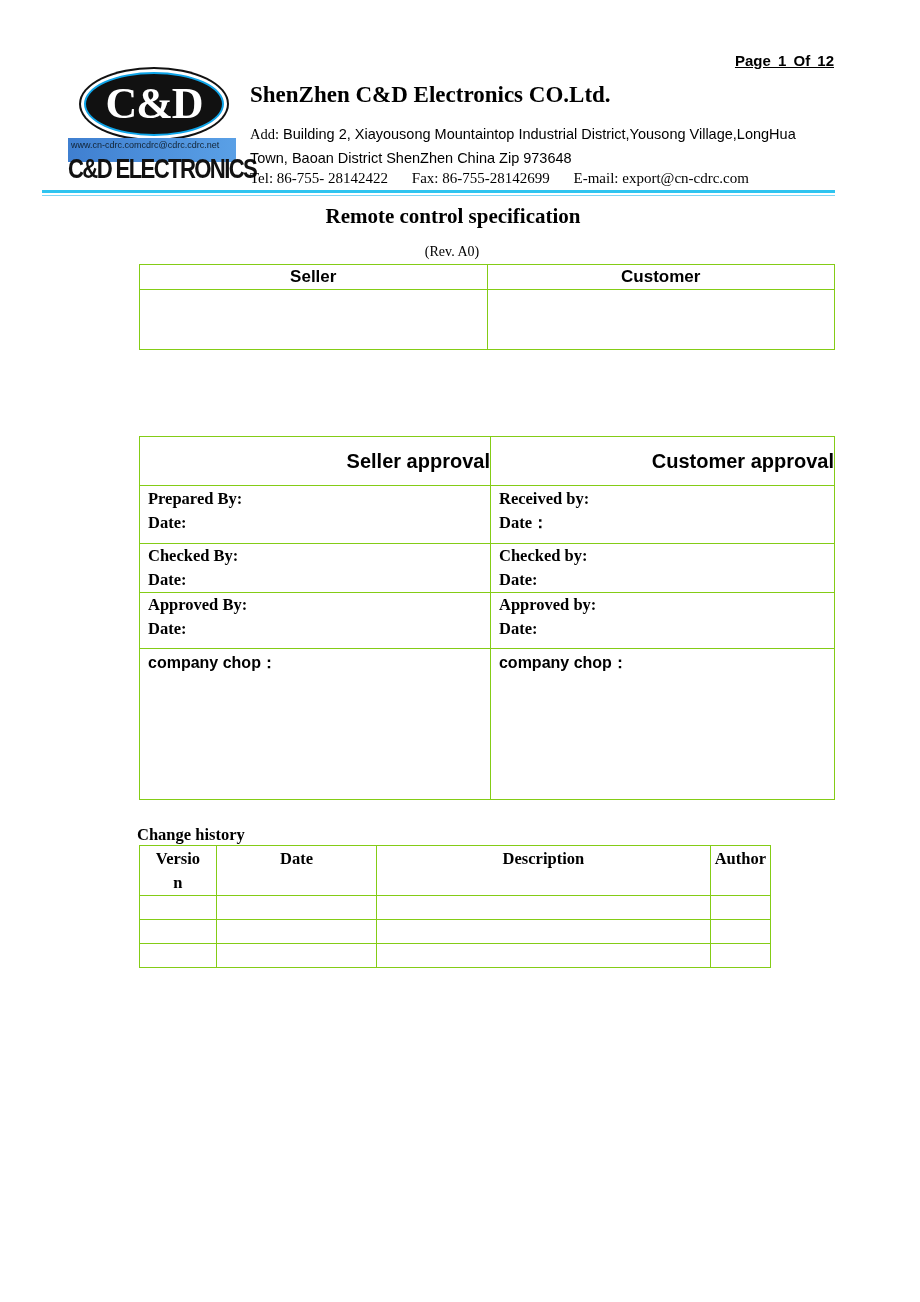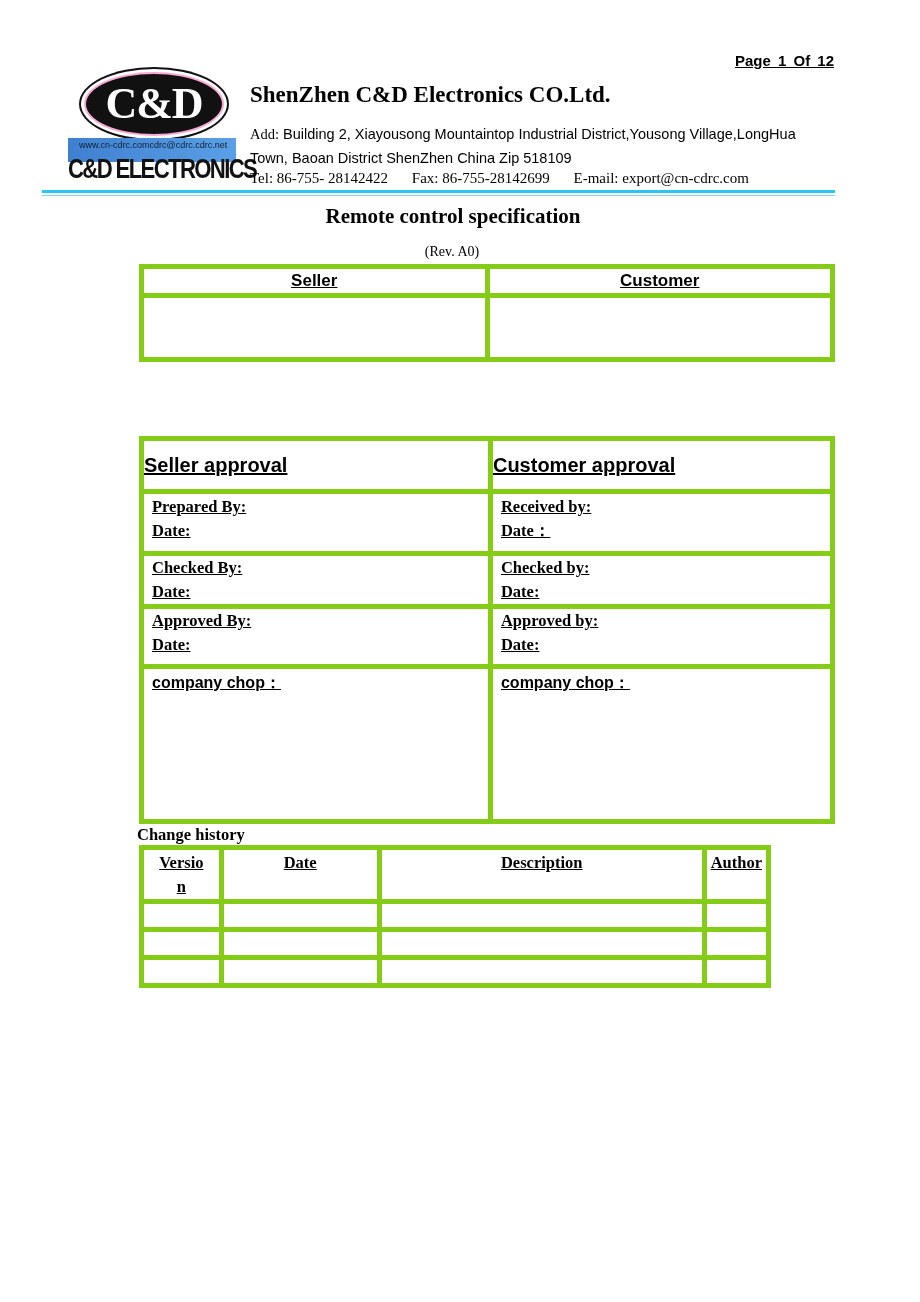"C&D" .logo .oval { border: 2px solid #f9a8d4 -> 2px solid #0ea5e9 }
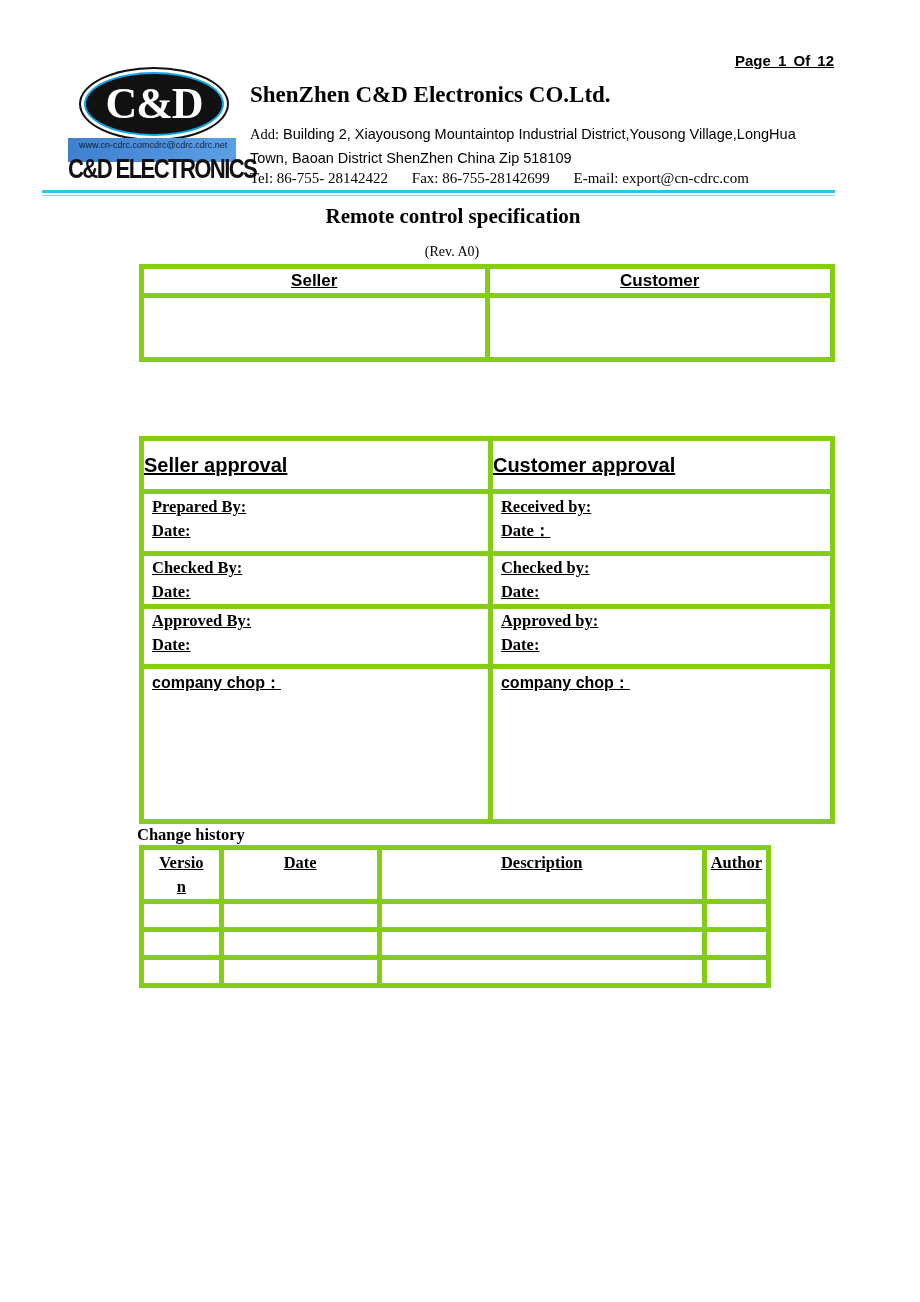"www.cn-cdrc.com" .logo .strip { padding: 0 11px -> 0 3px }
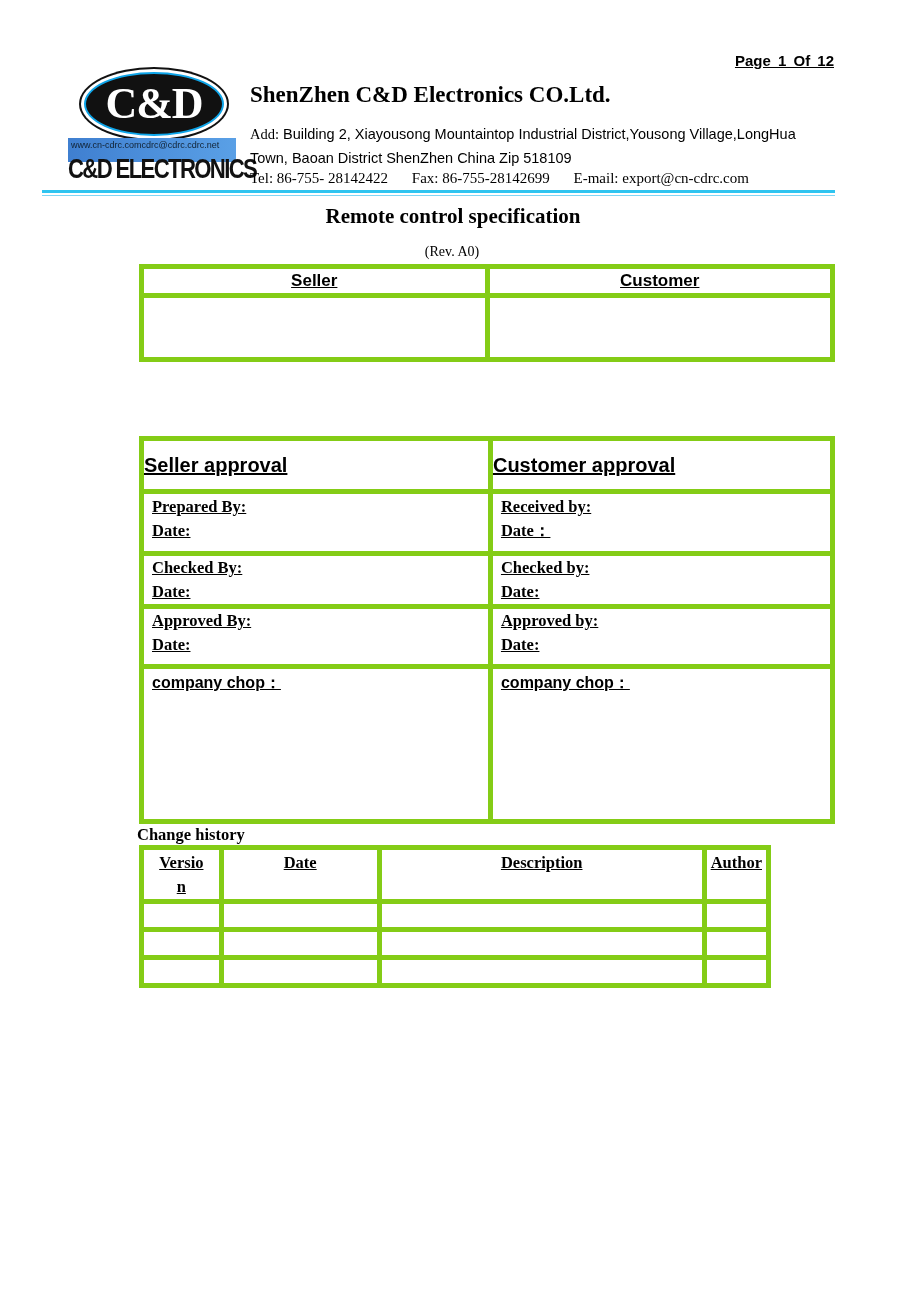"Town, Baoan District ShenZhen China" span { text: 518109 -> 973648 }
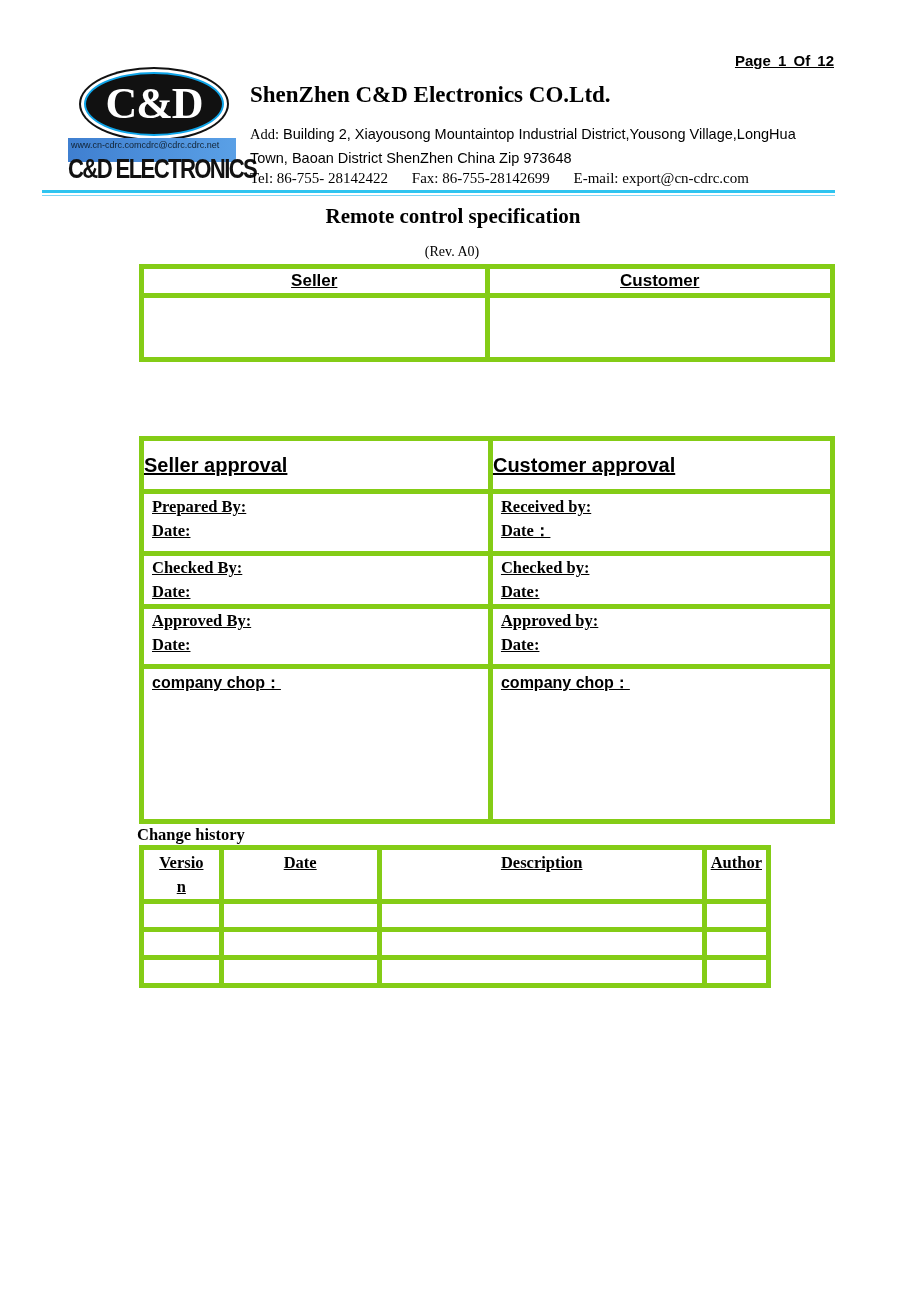"Seller" td, th { border: 5px solid #84cc16 -> 1px solid #84cc16; text-decoration: underline -> none }
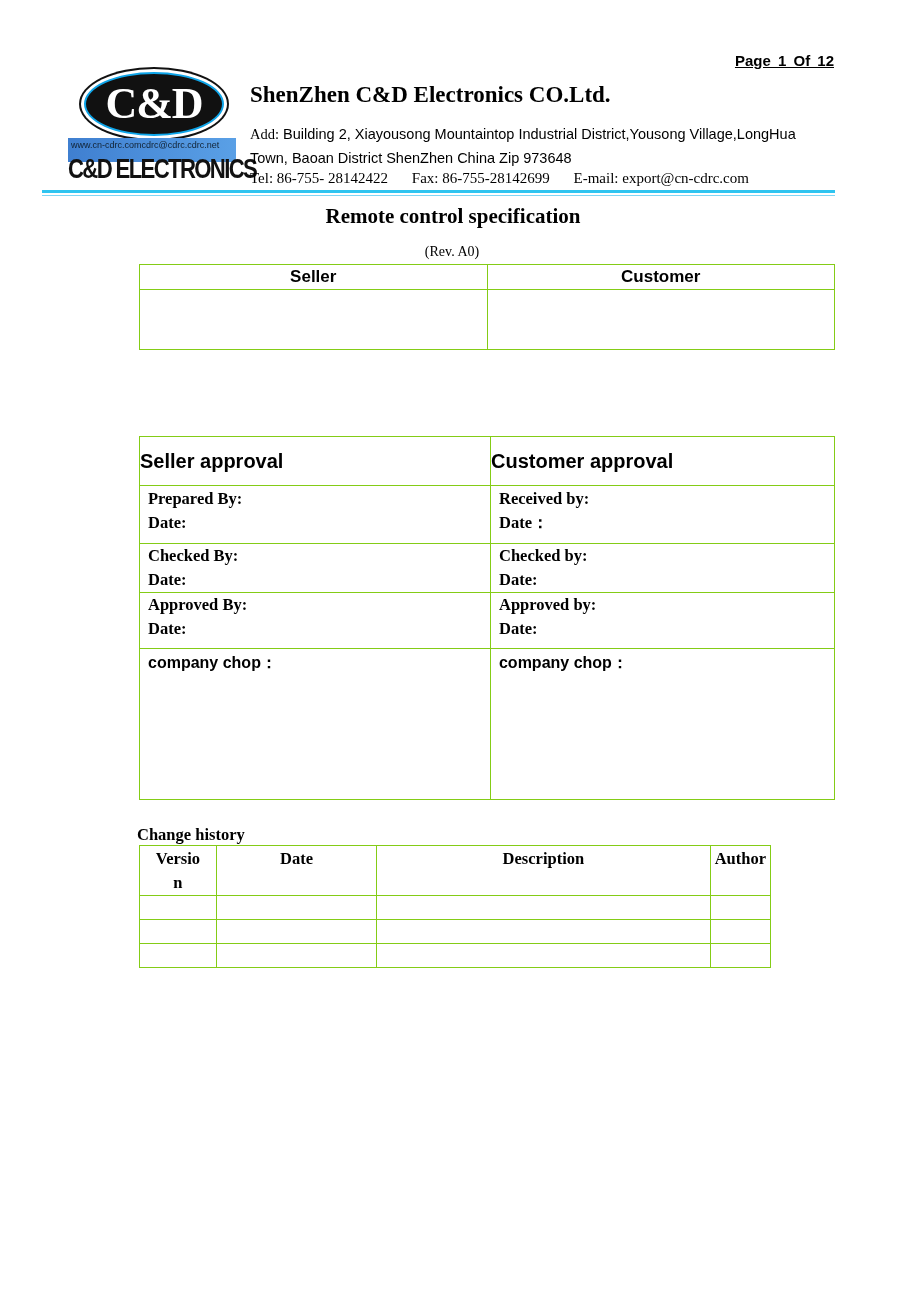"Seller approval" .t2 th { text-align: left -> right }
